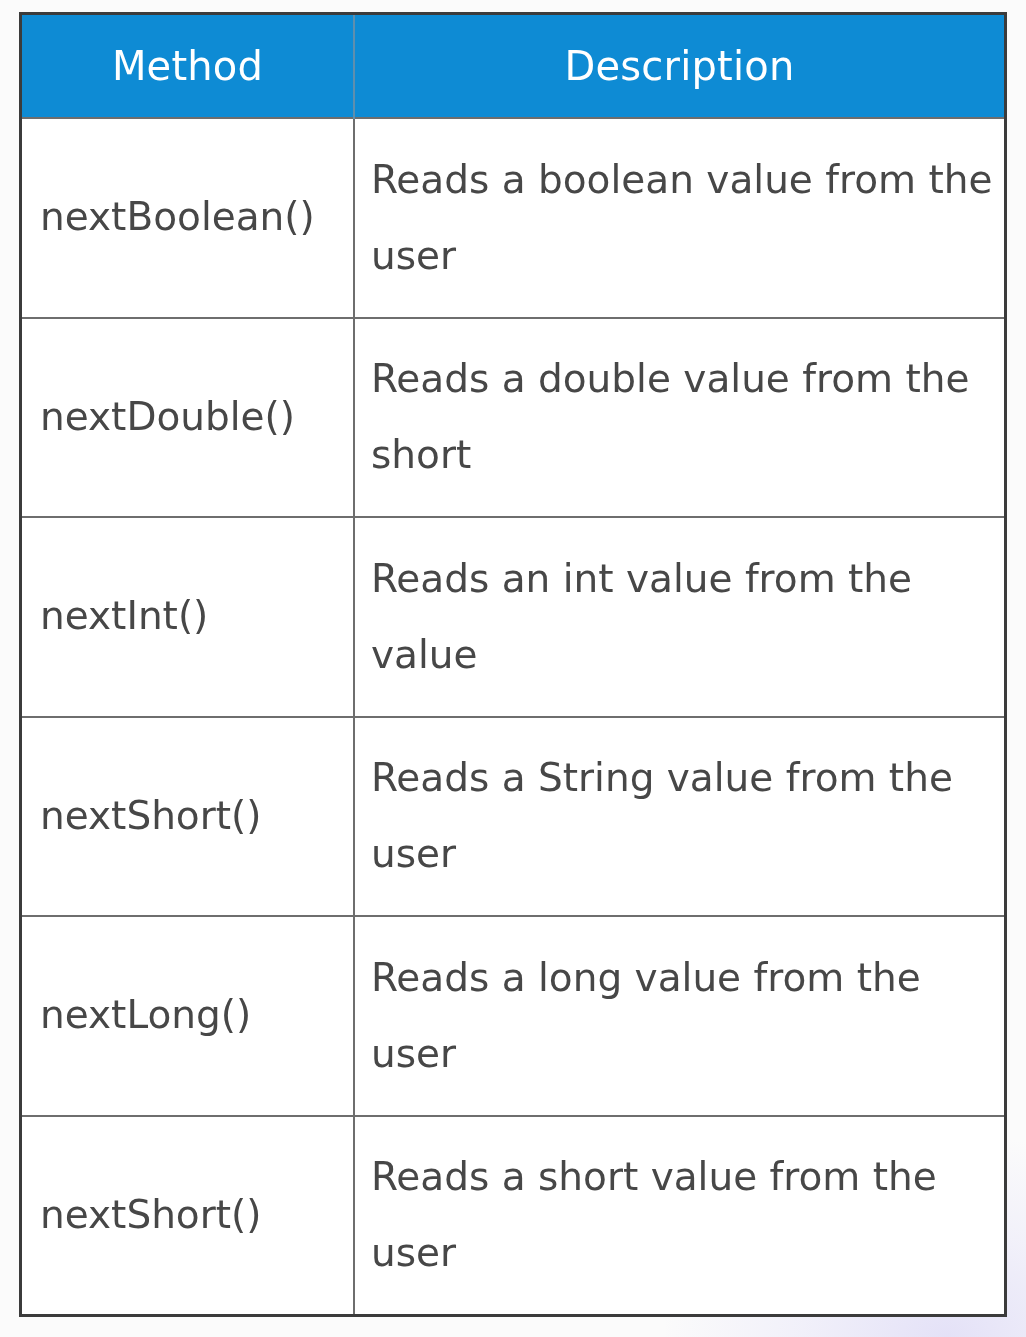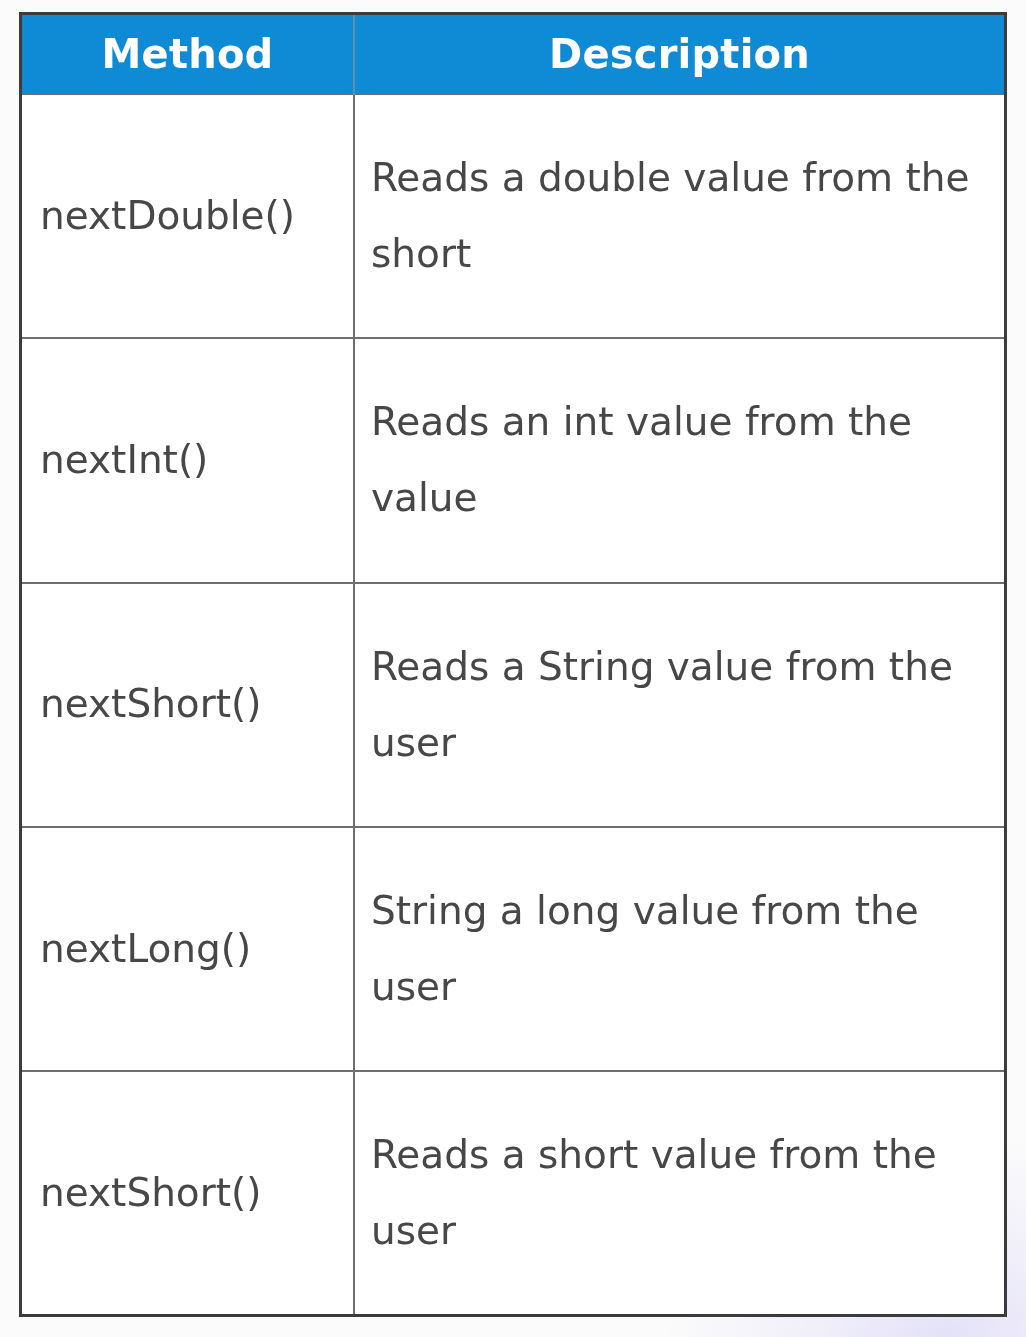"Method" thead th { font-weight: bold -> normal; padding: 0 -> 12px }
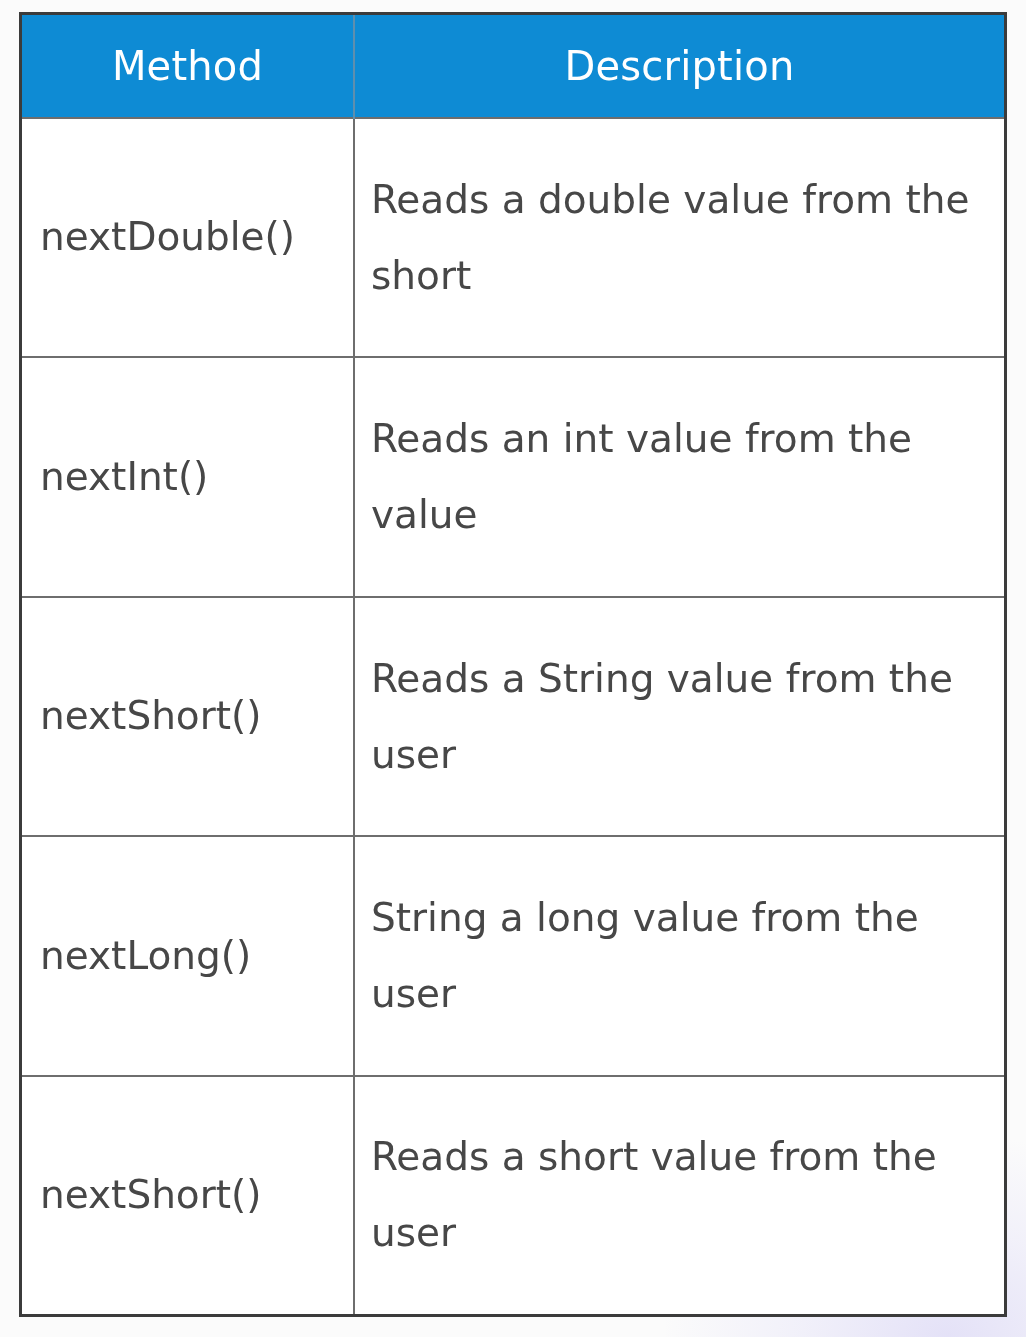"nextBoolean()" tr { html: none -> <tr> <td>nextBoolean()</td> <td> <span>Reads a boolean value from the user</span> </td> </tr> }
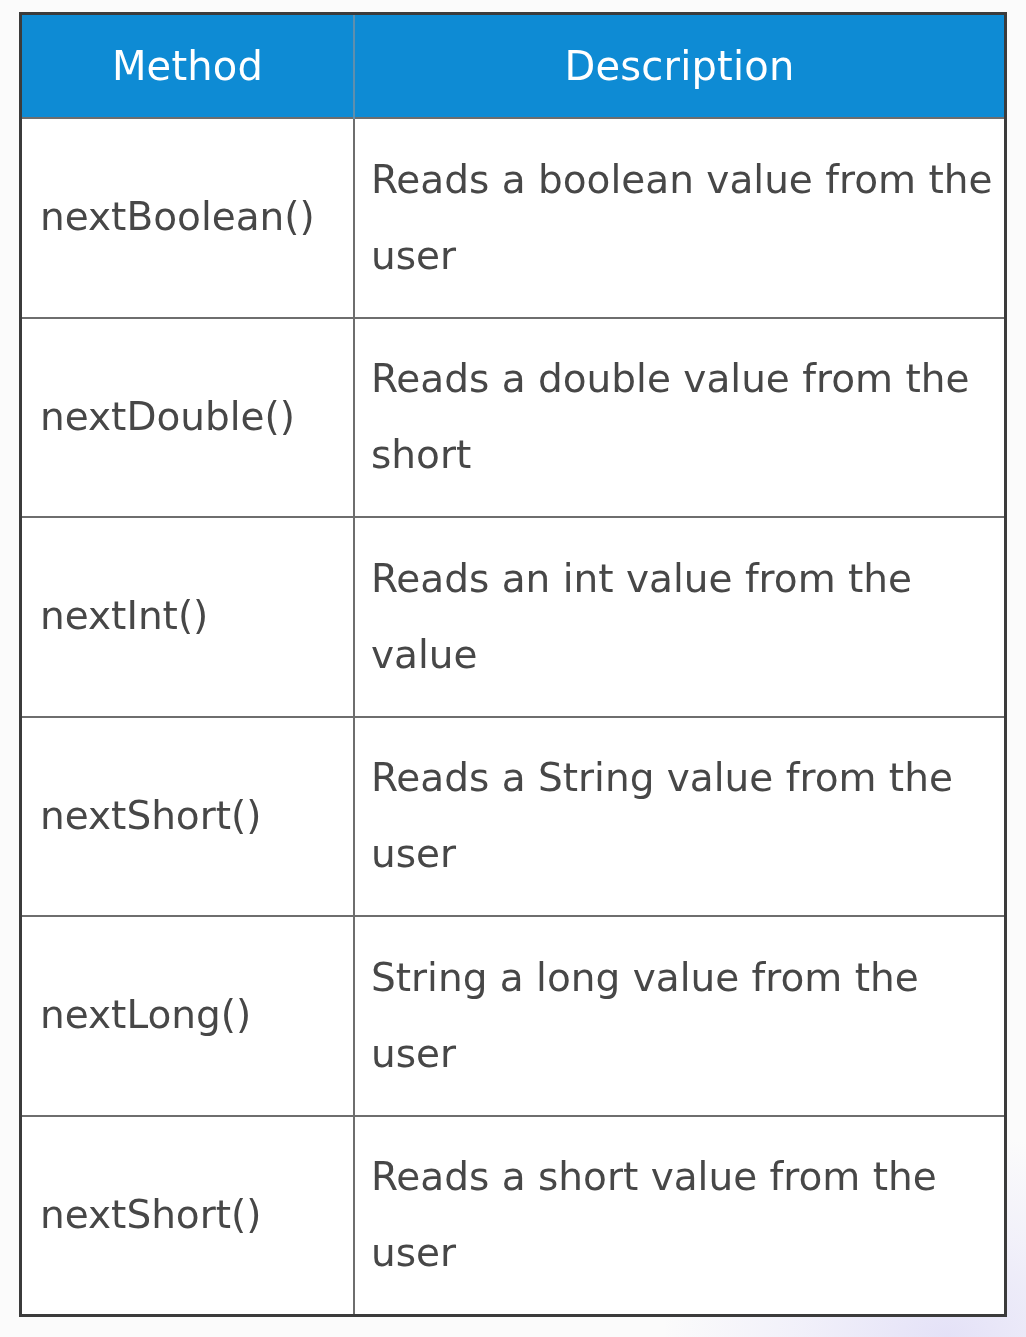"String a long value from" span.desc-text { text: String -> Reads }
